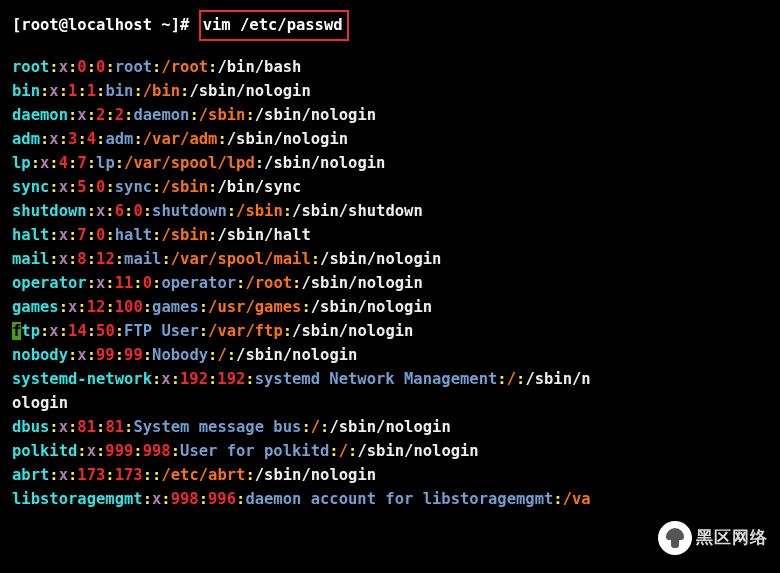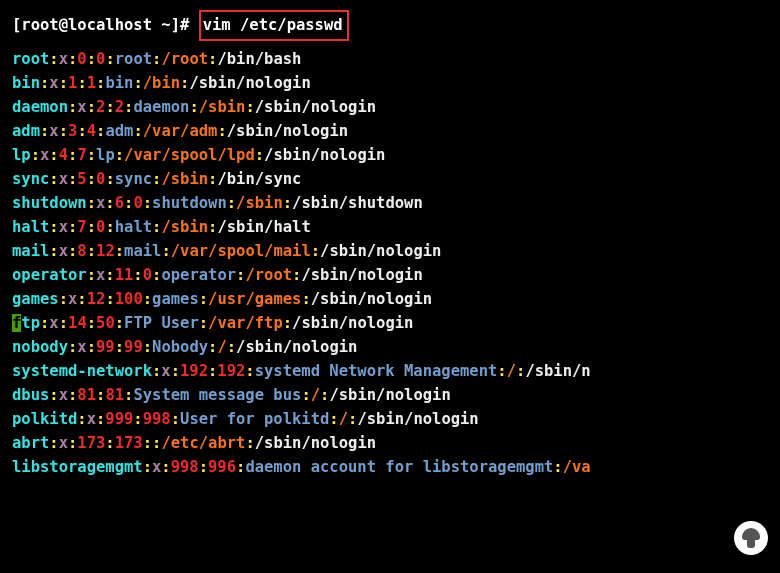"[root@localhost ~]# vim /etc/passwd" .prompt-line { margin-bottom: 6px -> 14px }
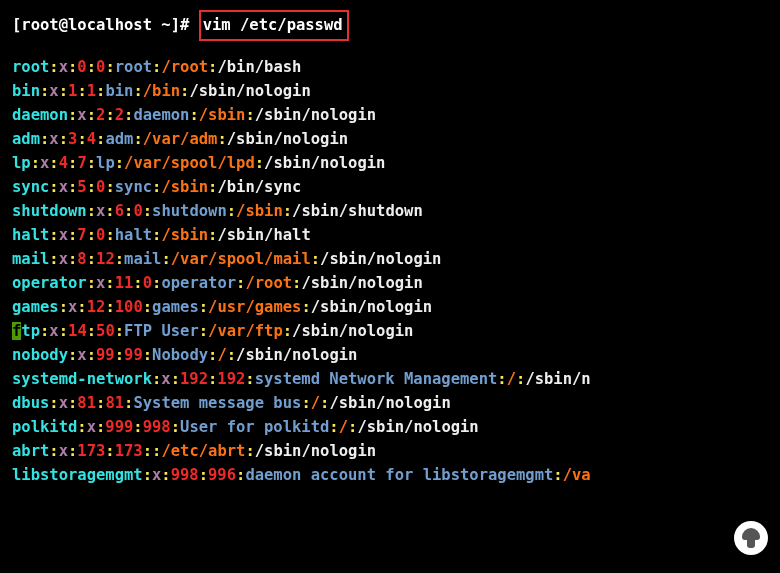"ologin" div { html: none -> <div><span>ologin</span></div> }
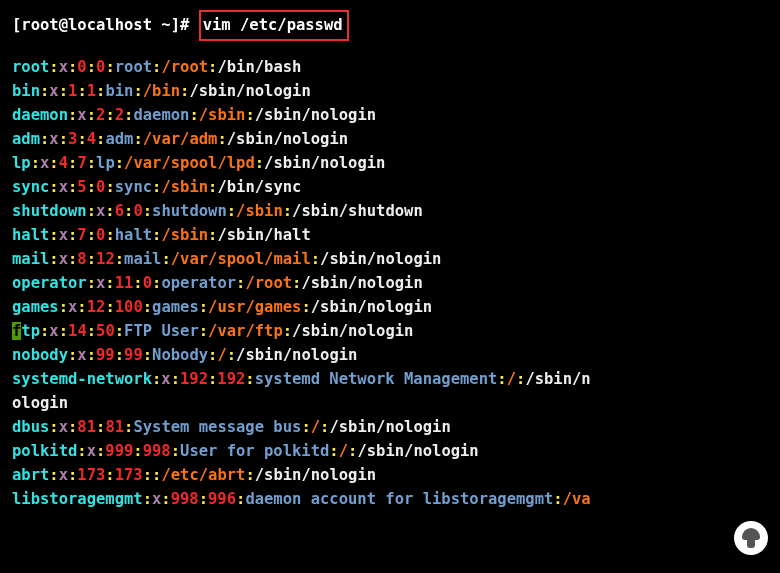"黑区网络" div.watermark-text { html: none -> <div>黑区网络</div> }
